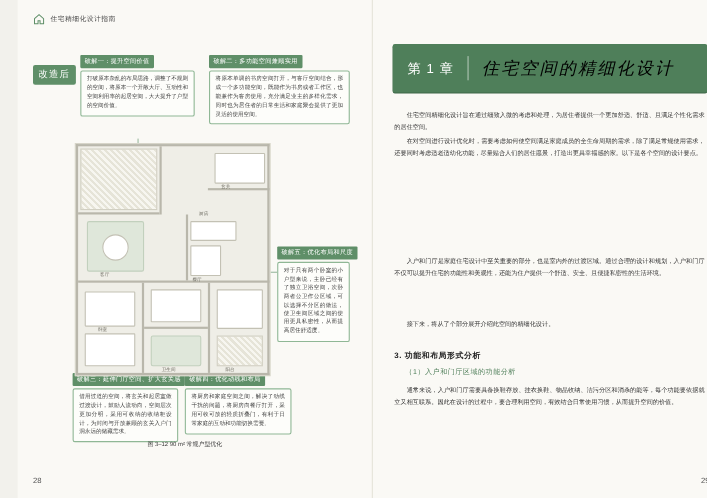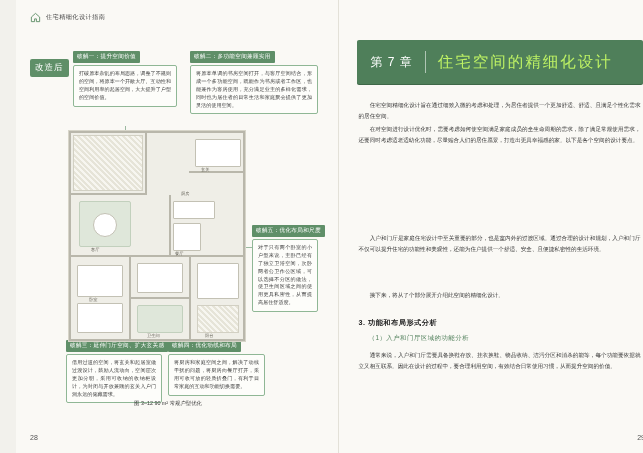"第 7 章" span.chapter-num { text: 7 -> 1 }
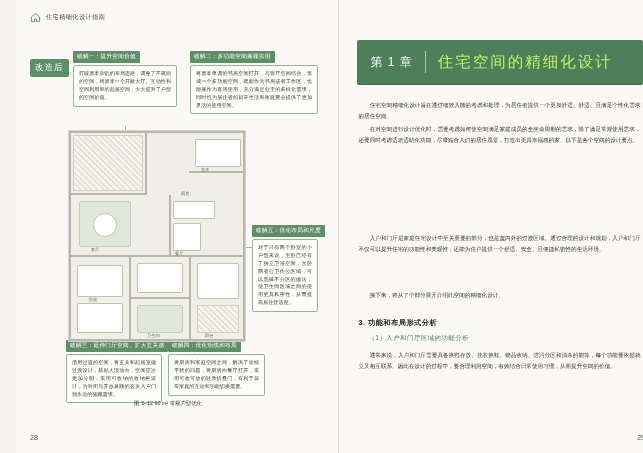"住宅空间的精细化设计" .chapter-title { color: #bef264 -> #000000; font-style: none -> italic }
